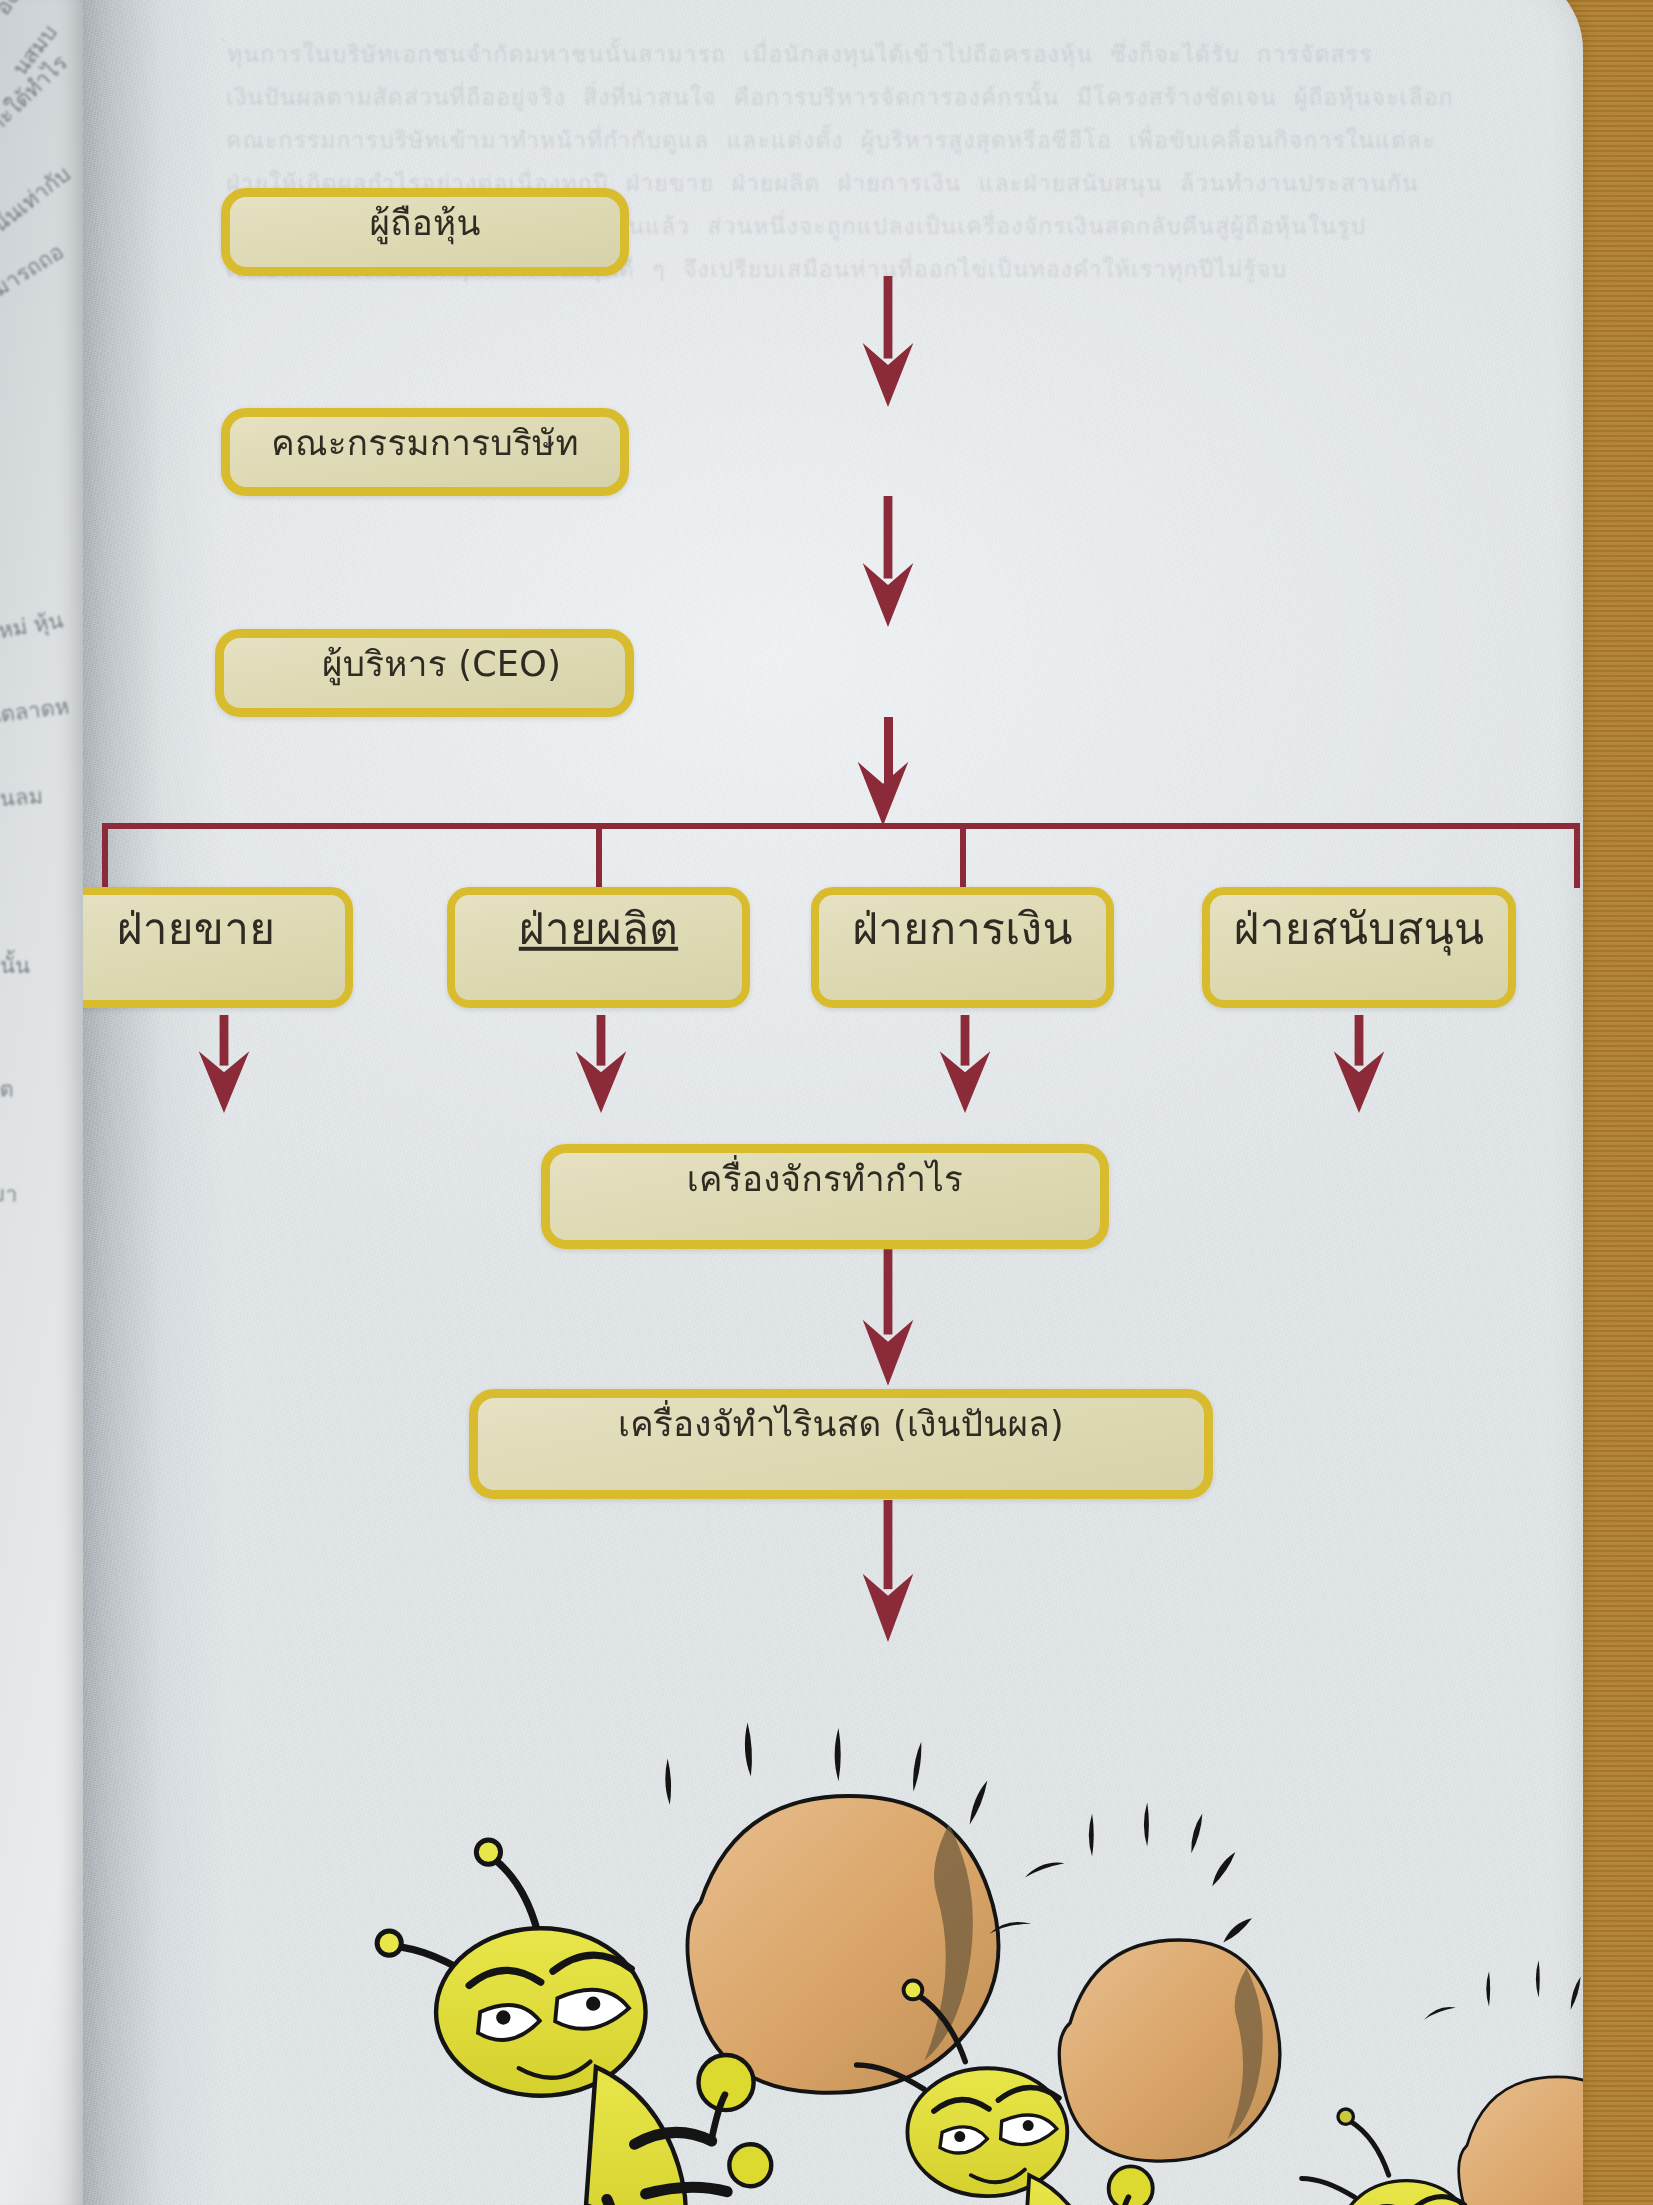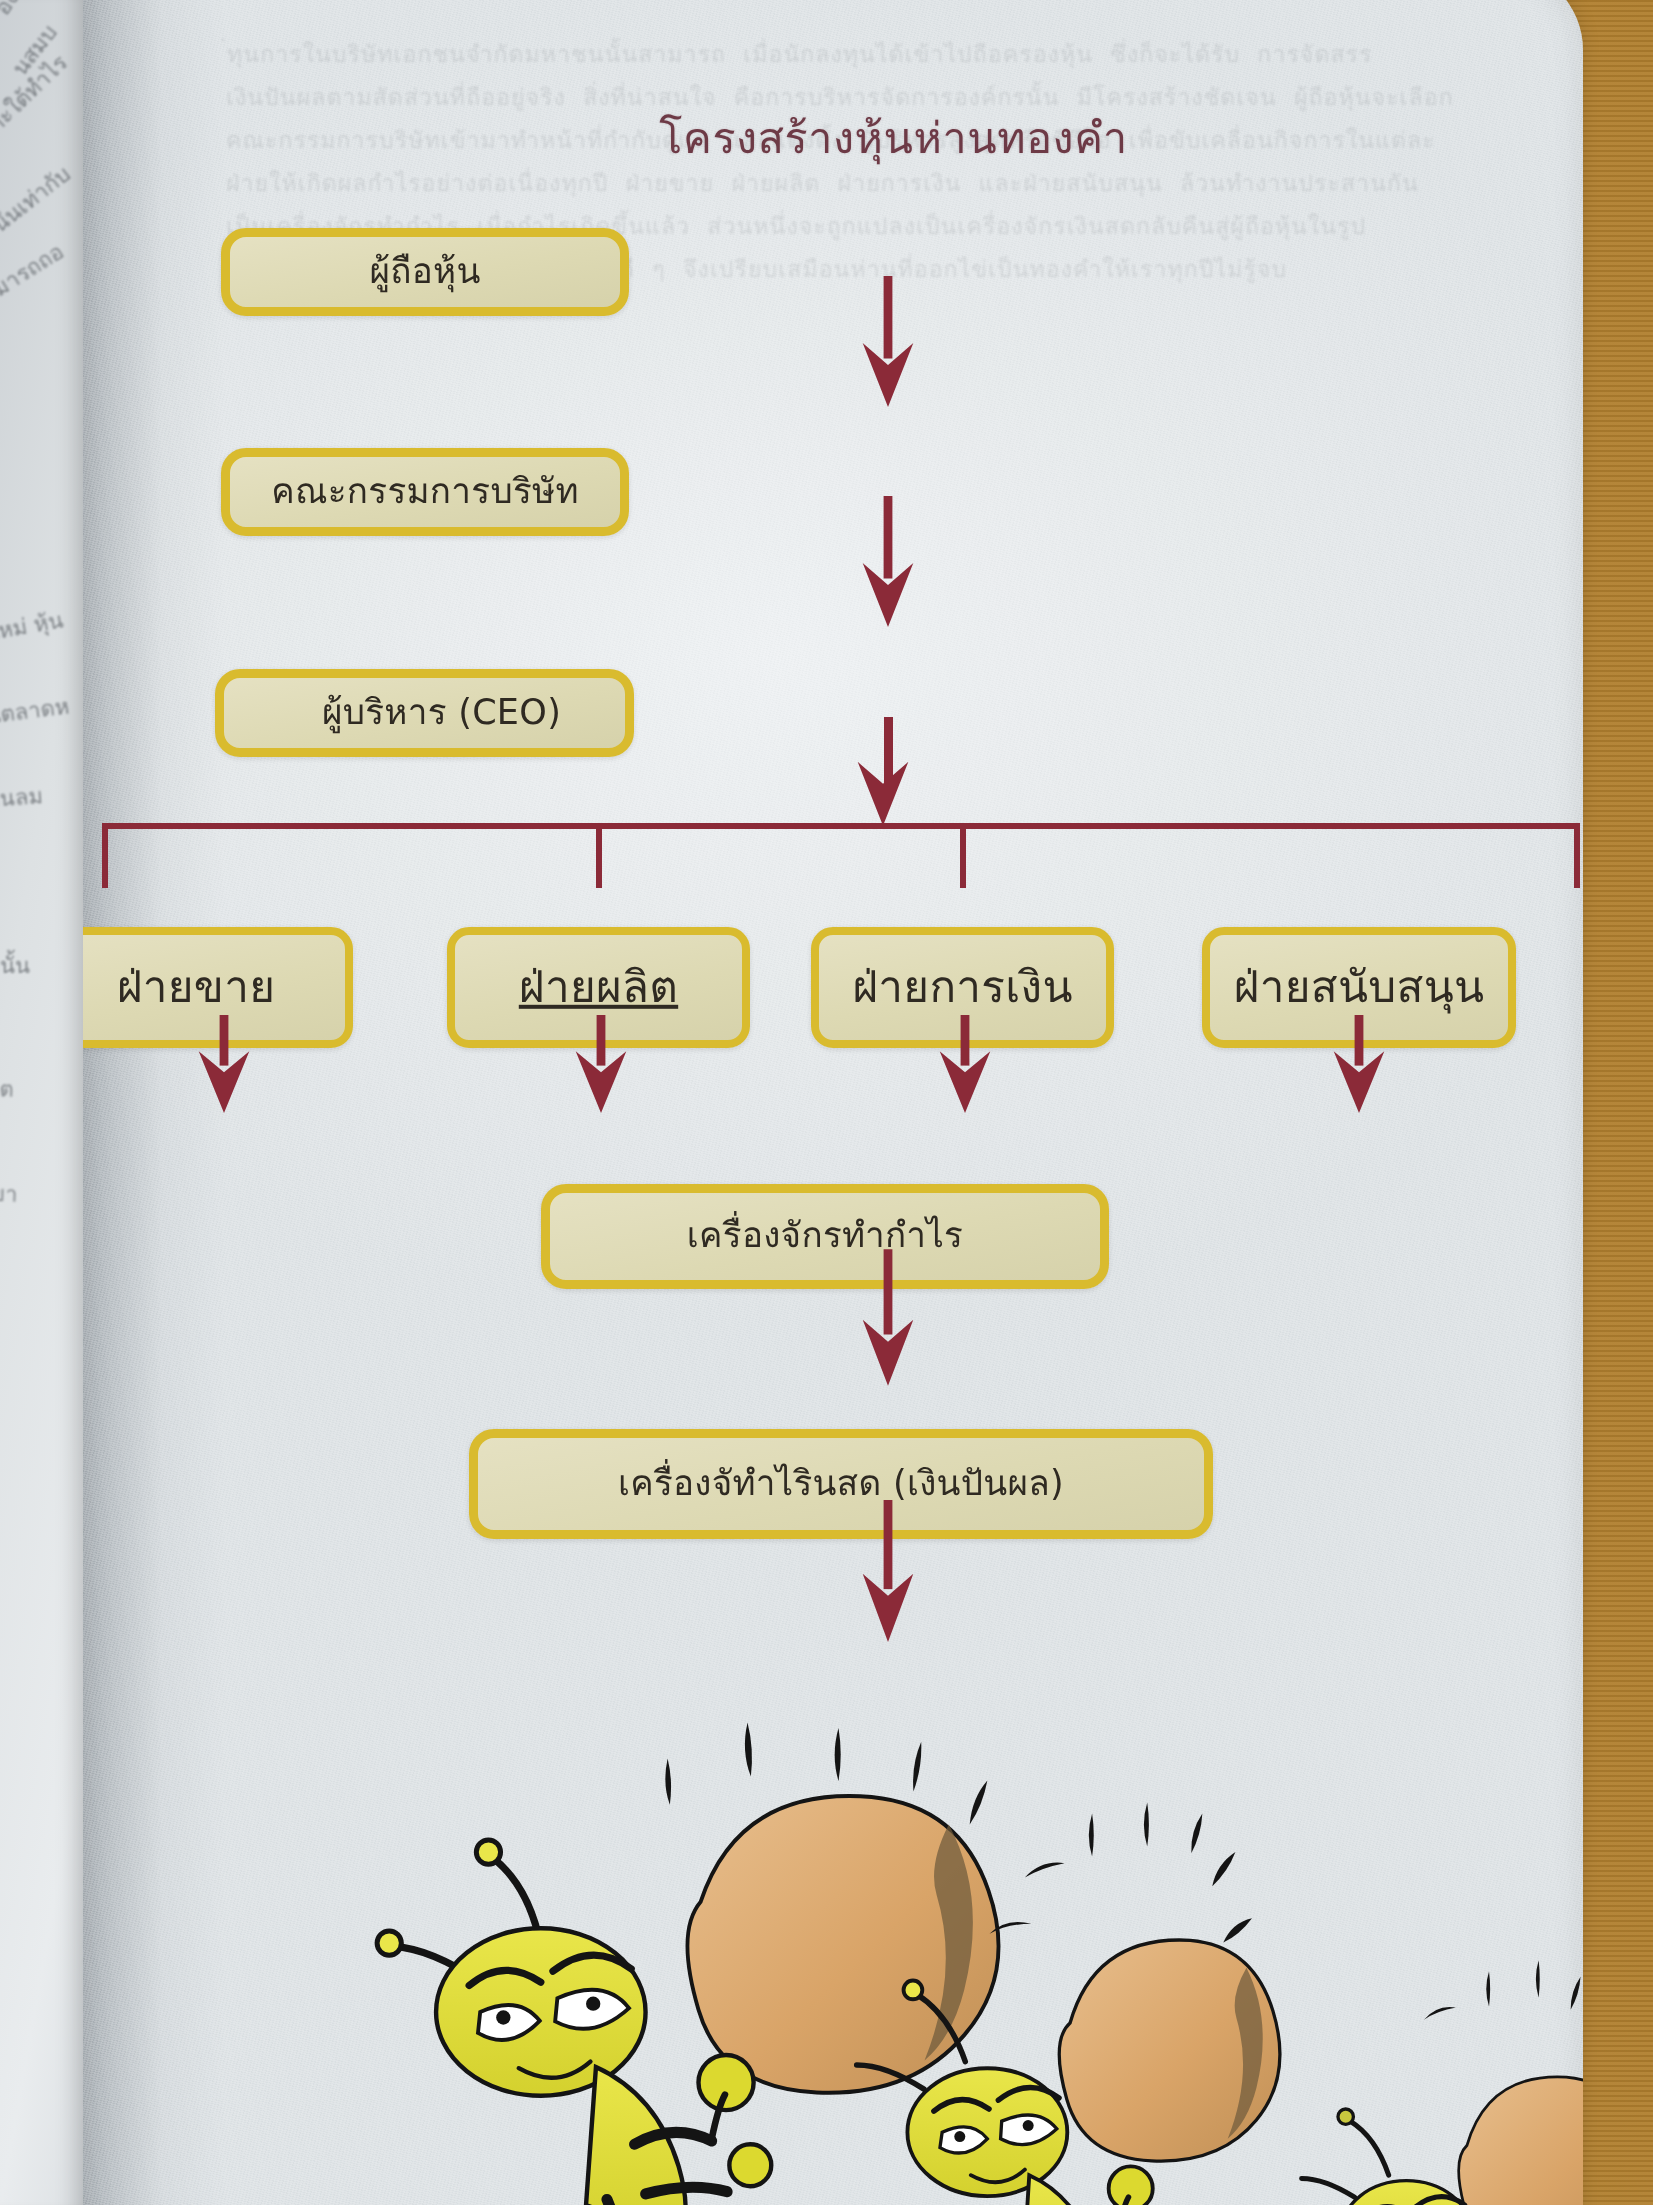"โครงสร้างหุ้นห่านทองคำ" div { html: <div>โครงสร้างหุ้นห่านทองคำ</div> -> none }
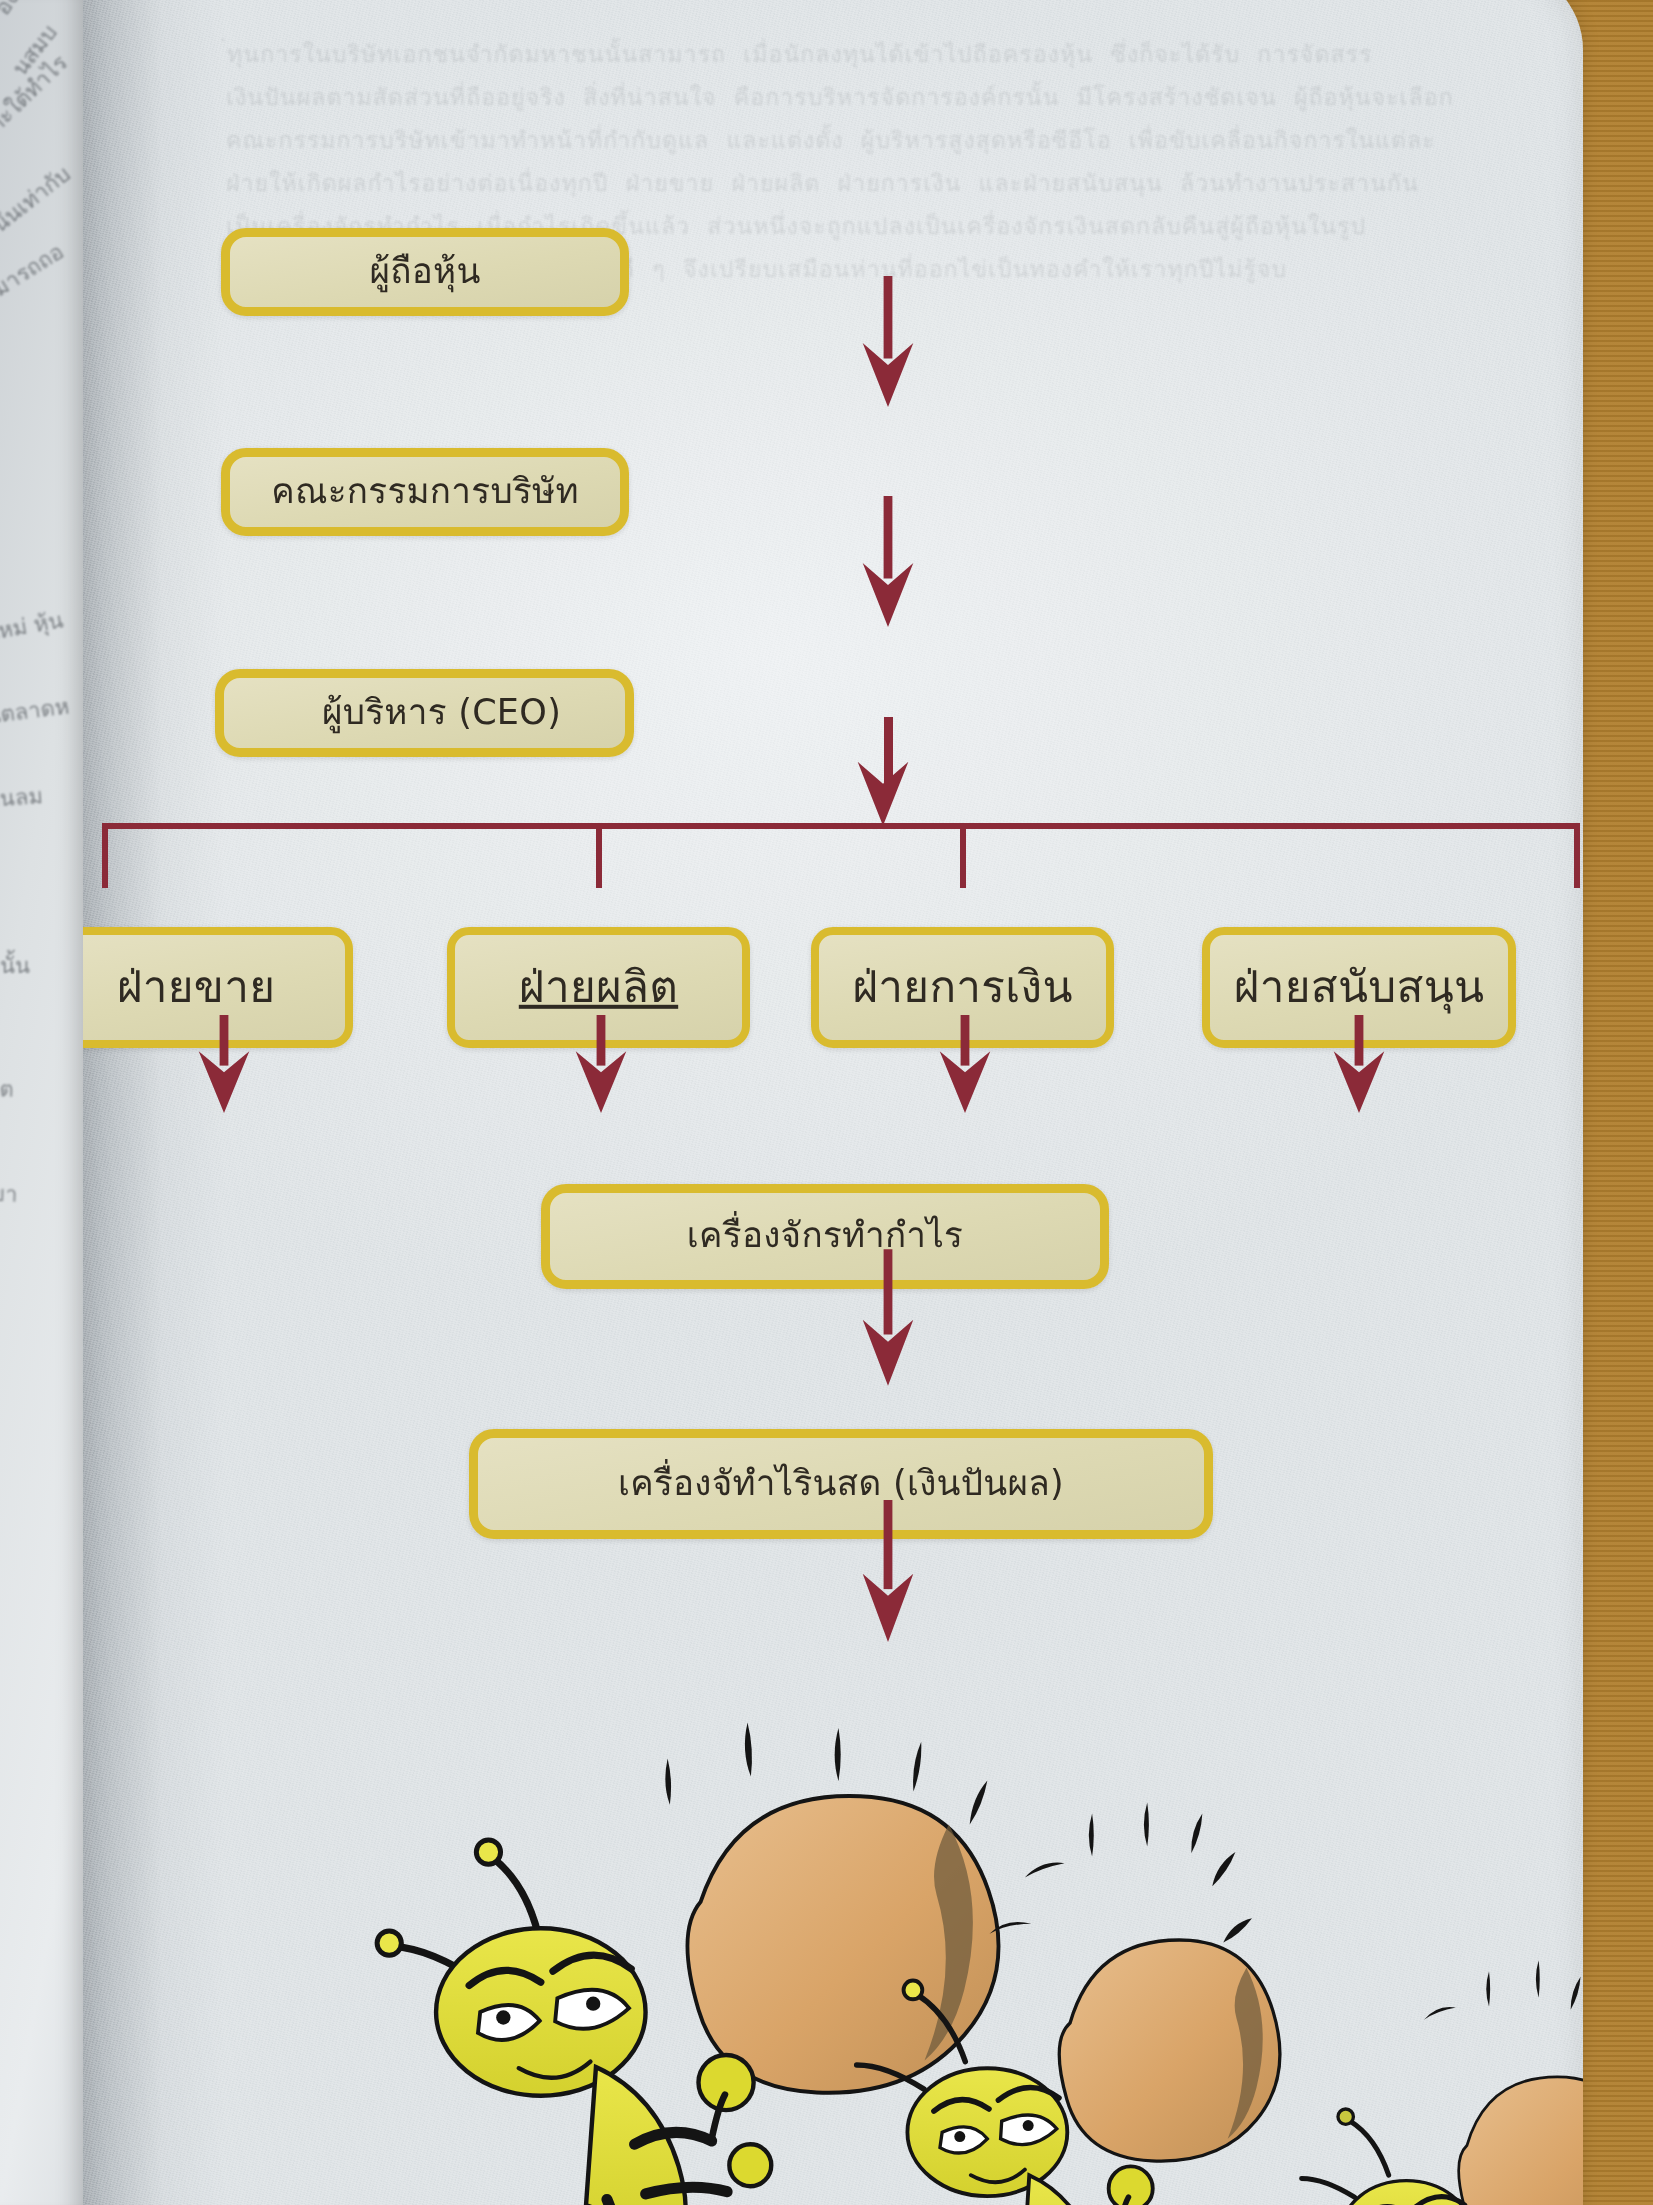"ผู้ถือหุ้น" .node { align-items: center -> flex-start; margin-top: 40px -> none }
